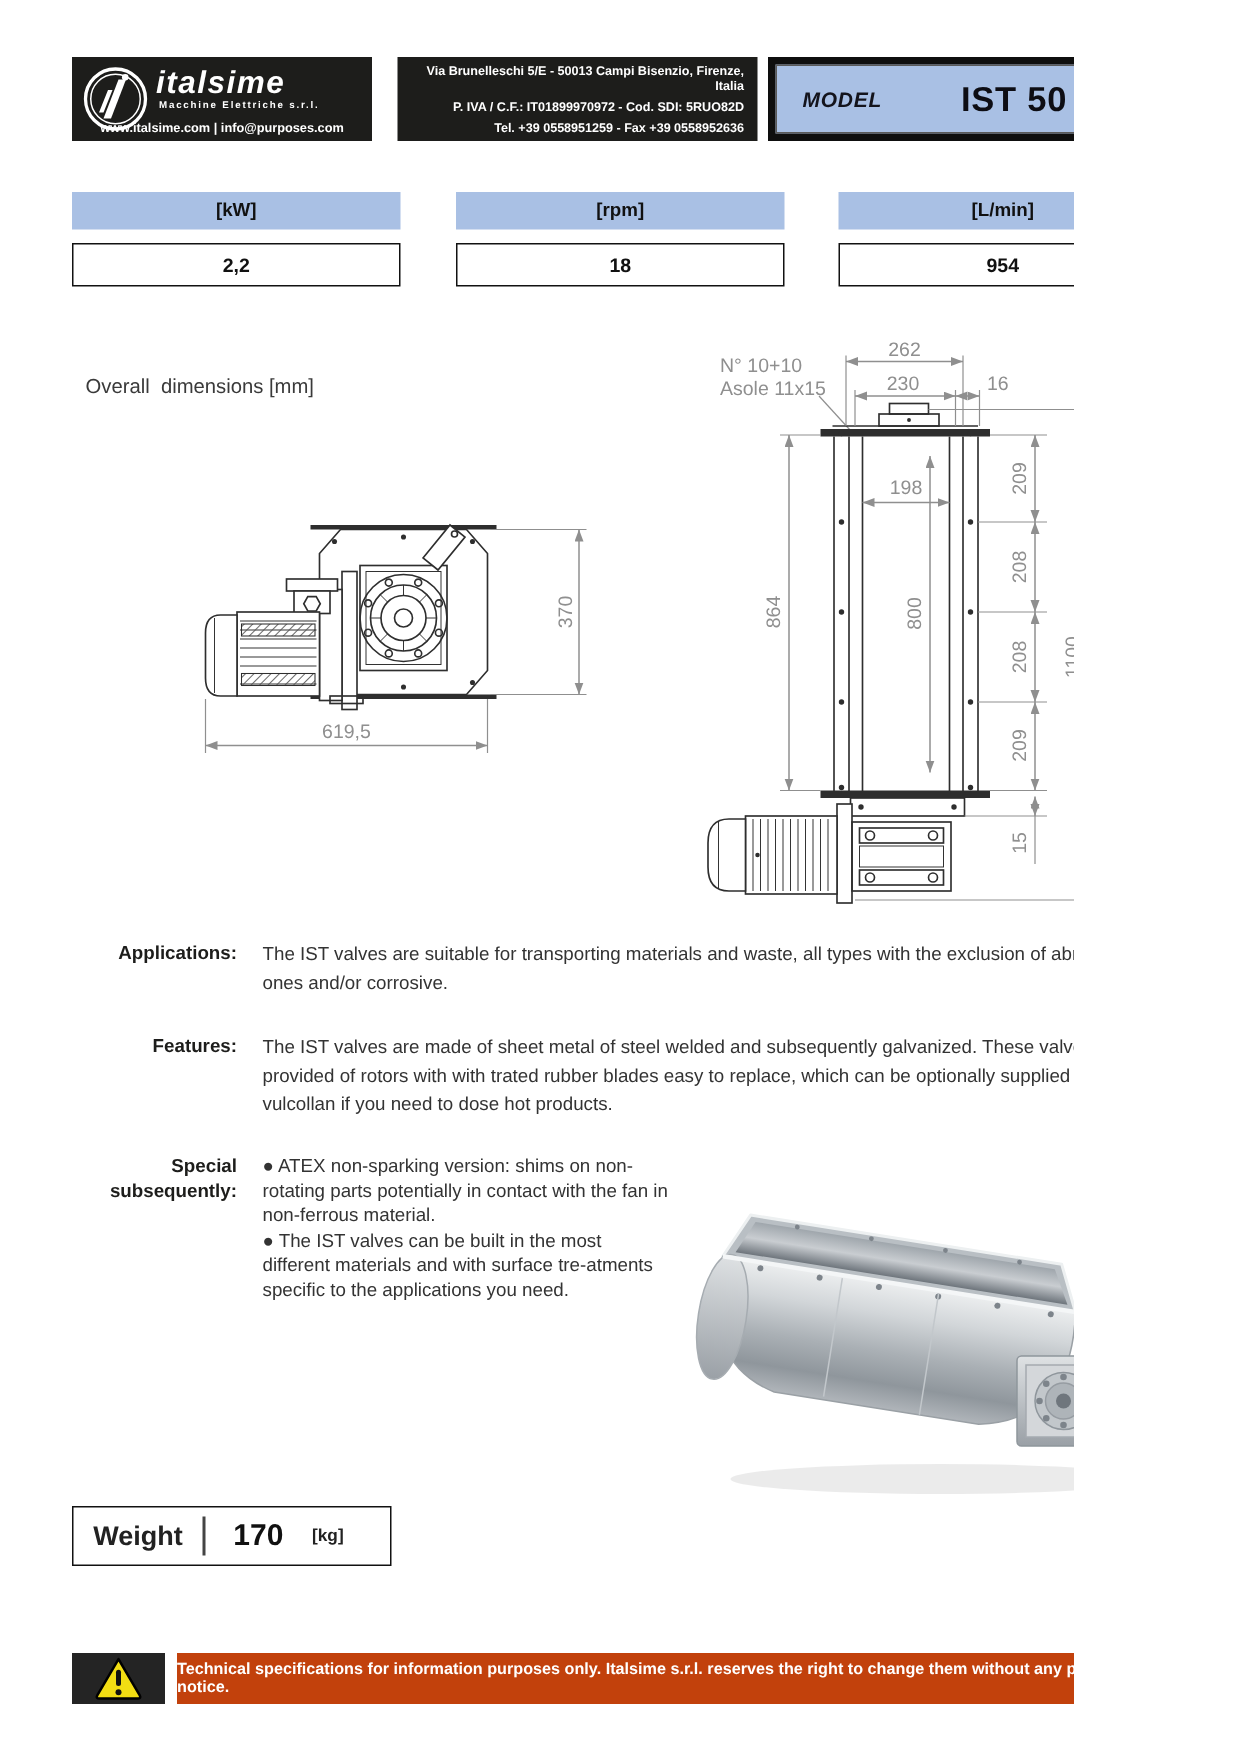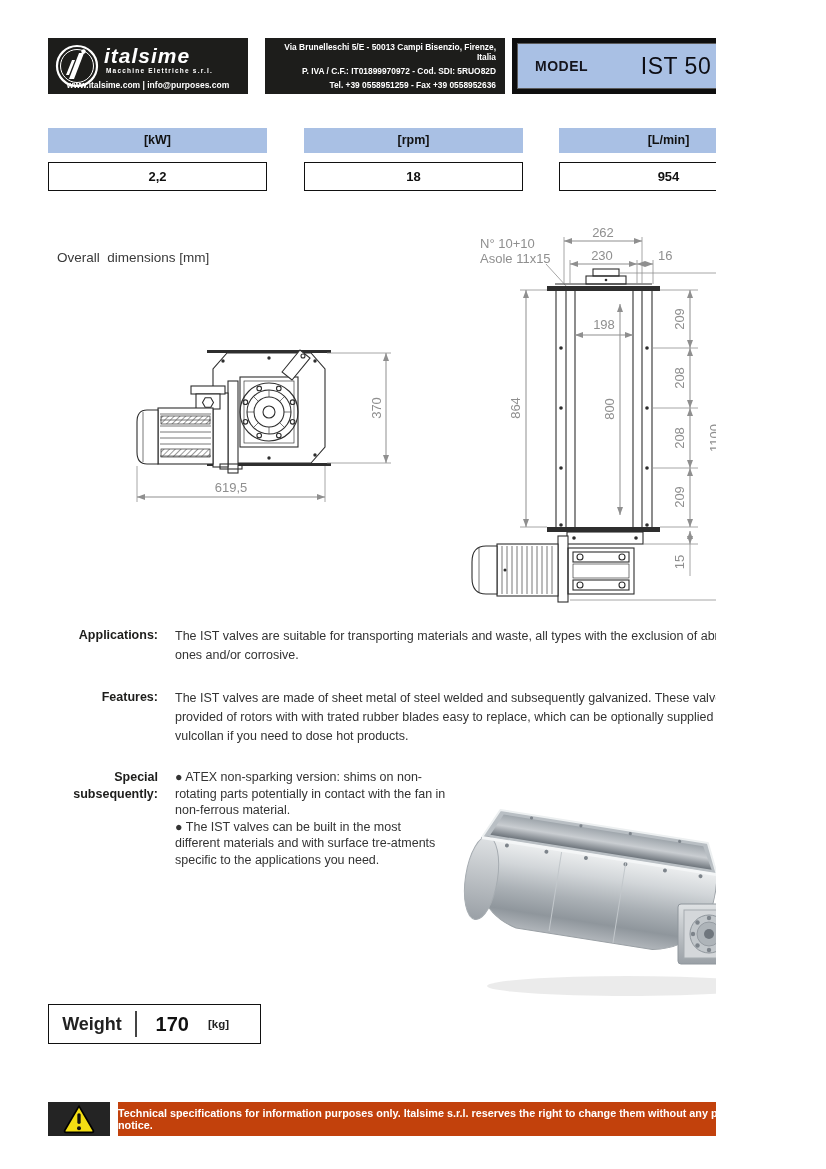"MODEL" .model-label { font-style: none -> italic }
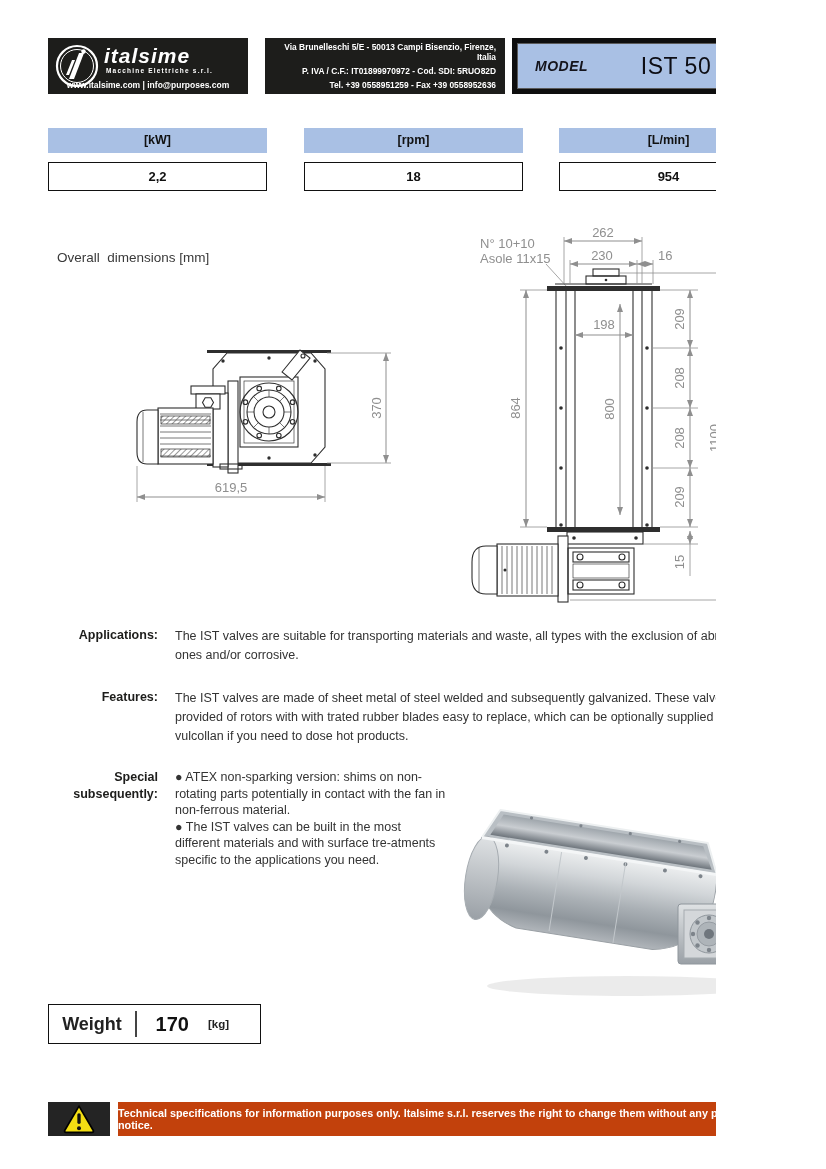"IST 50" .model-value { font-weight: normal -> bold }
